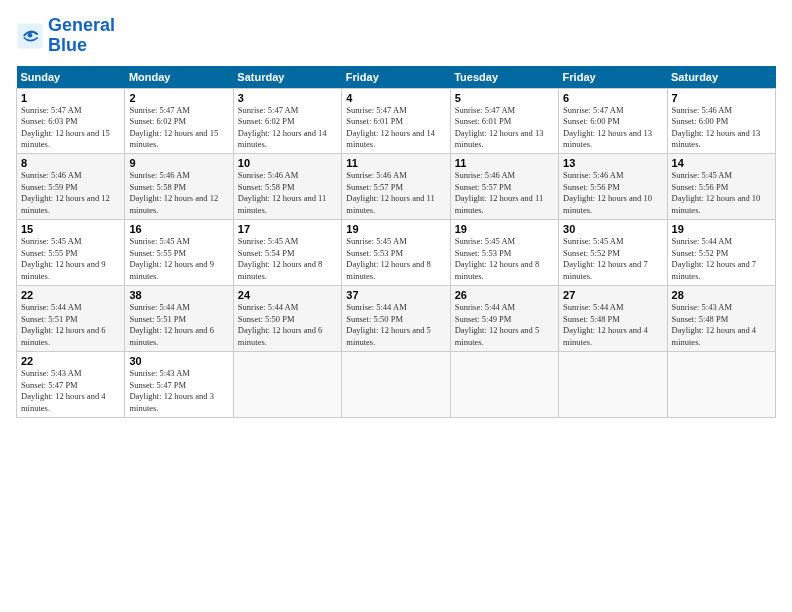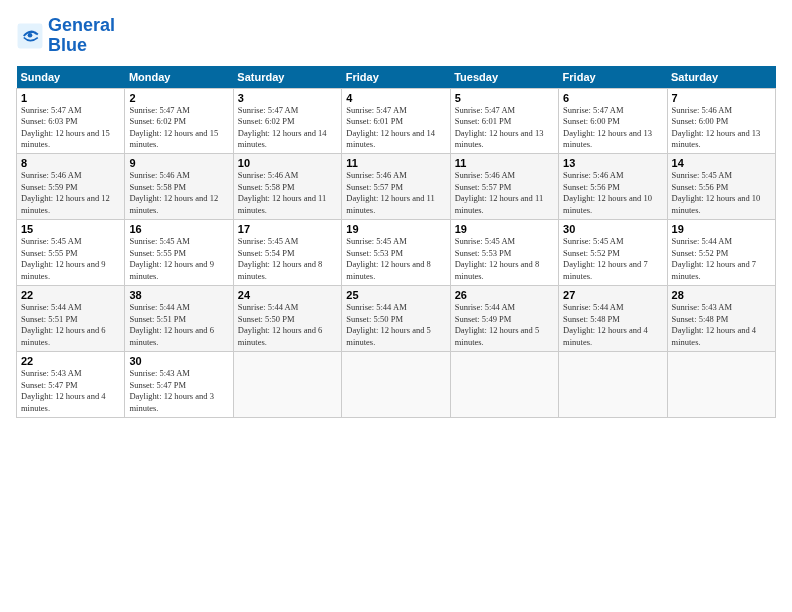"25" span.day-num { text: 25 -> 37 }
